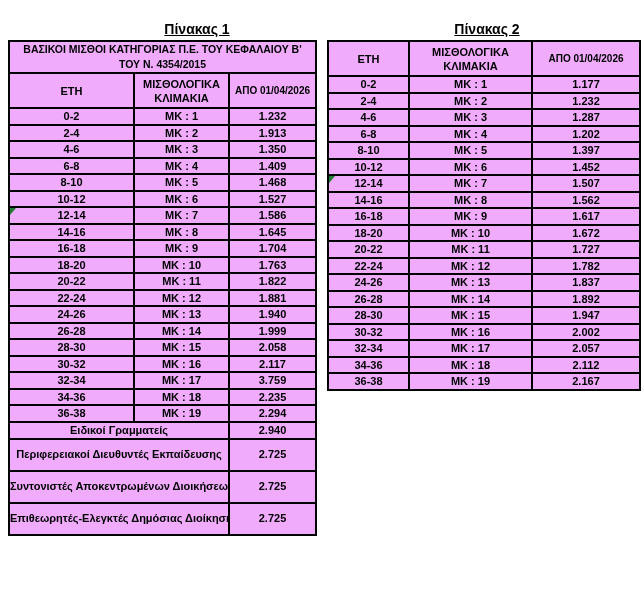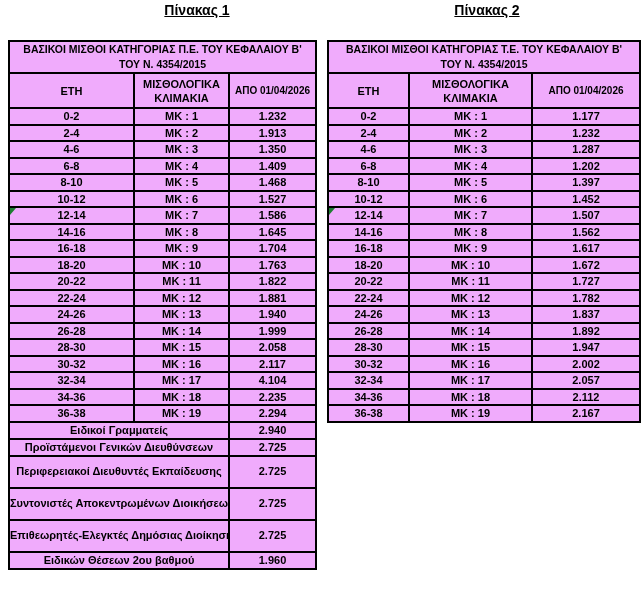"Πίνακας 1" .tbl-title { top: 2px -> 21px }
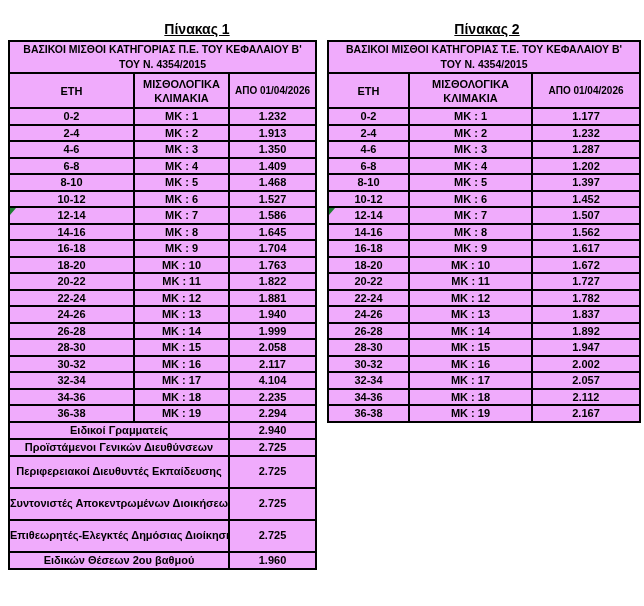"ΒΑΣΙΚΟΙ ΜΙΣΘΟΙ ΚΑΤΗΓΟΡΙΑΣ Τ.Ε. ΤΟΥ" tr.caption-row { html: <tr> <th><span>ΒΑΣΙΚΟΙ ΜΙΣΘΟΙ ΚΑΤΗΓΟΡΙΑΣ Τ.Ε. ΤΟΥ ΚΕΦΑΛΑΙΟΥ Β'</span><br><span>ΤΟΥ Ν. 4354/2015</span></th> </tr> -> none }
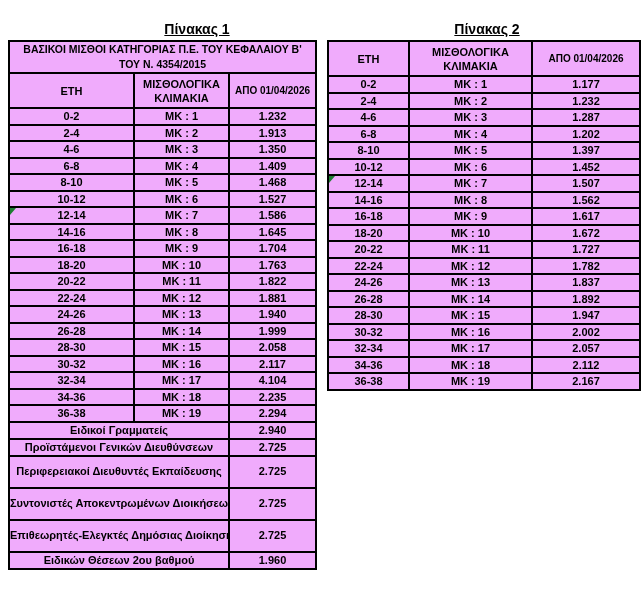"4.104" td { text: 4.104 -> 3.759 }
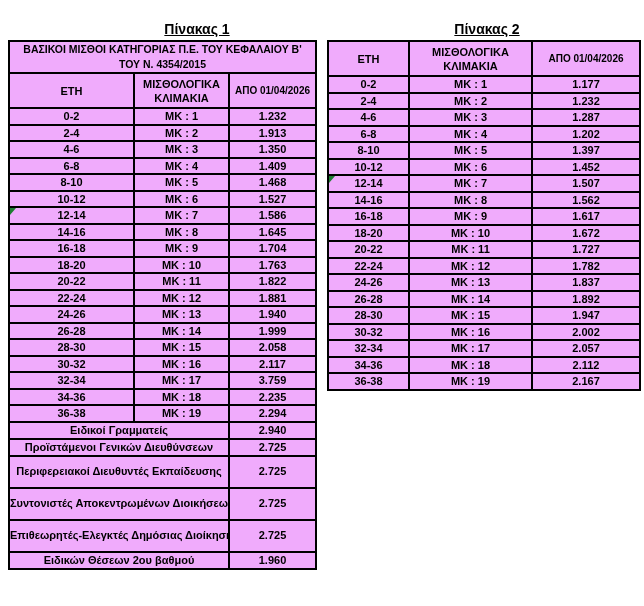"Προϊστάμενοι Γενικών Διευθύνσεων" tr { html: <tr> <td>Προϊστάμενοι Γενικών Διευθύνσεων</td> <td>2.725</td> </tr> -> none }
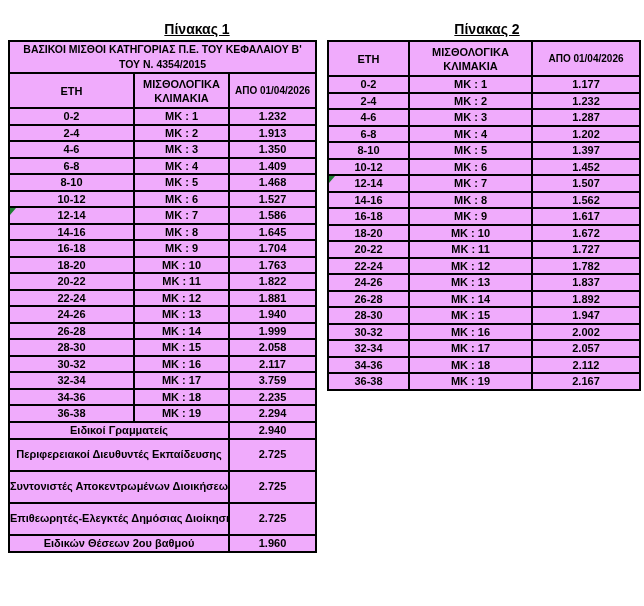"Ειδικών Θέσεων 2ου βαθμού" tr { html: <tr> <td>Ειδικών Θέσεων 2ου βαθμού</td> <td>1.960</td> </tr> -> none }
